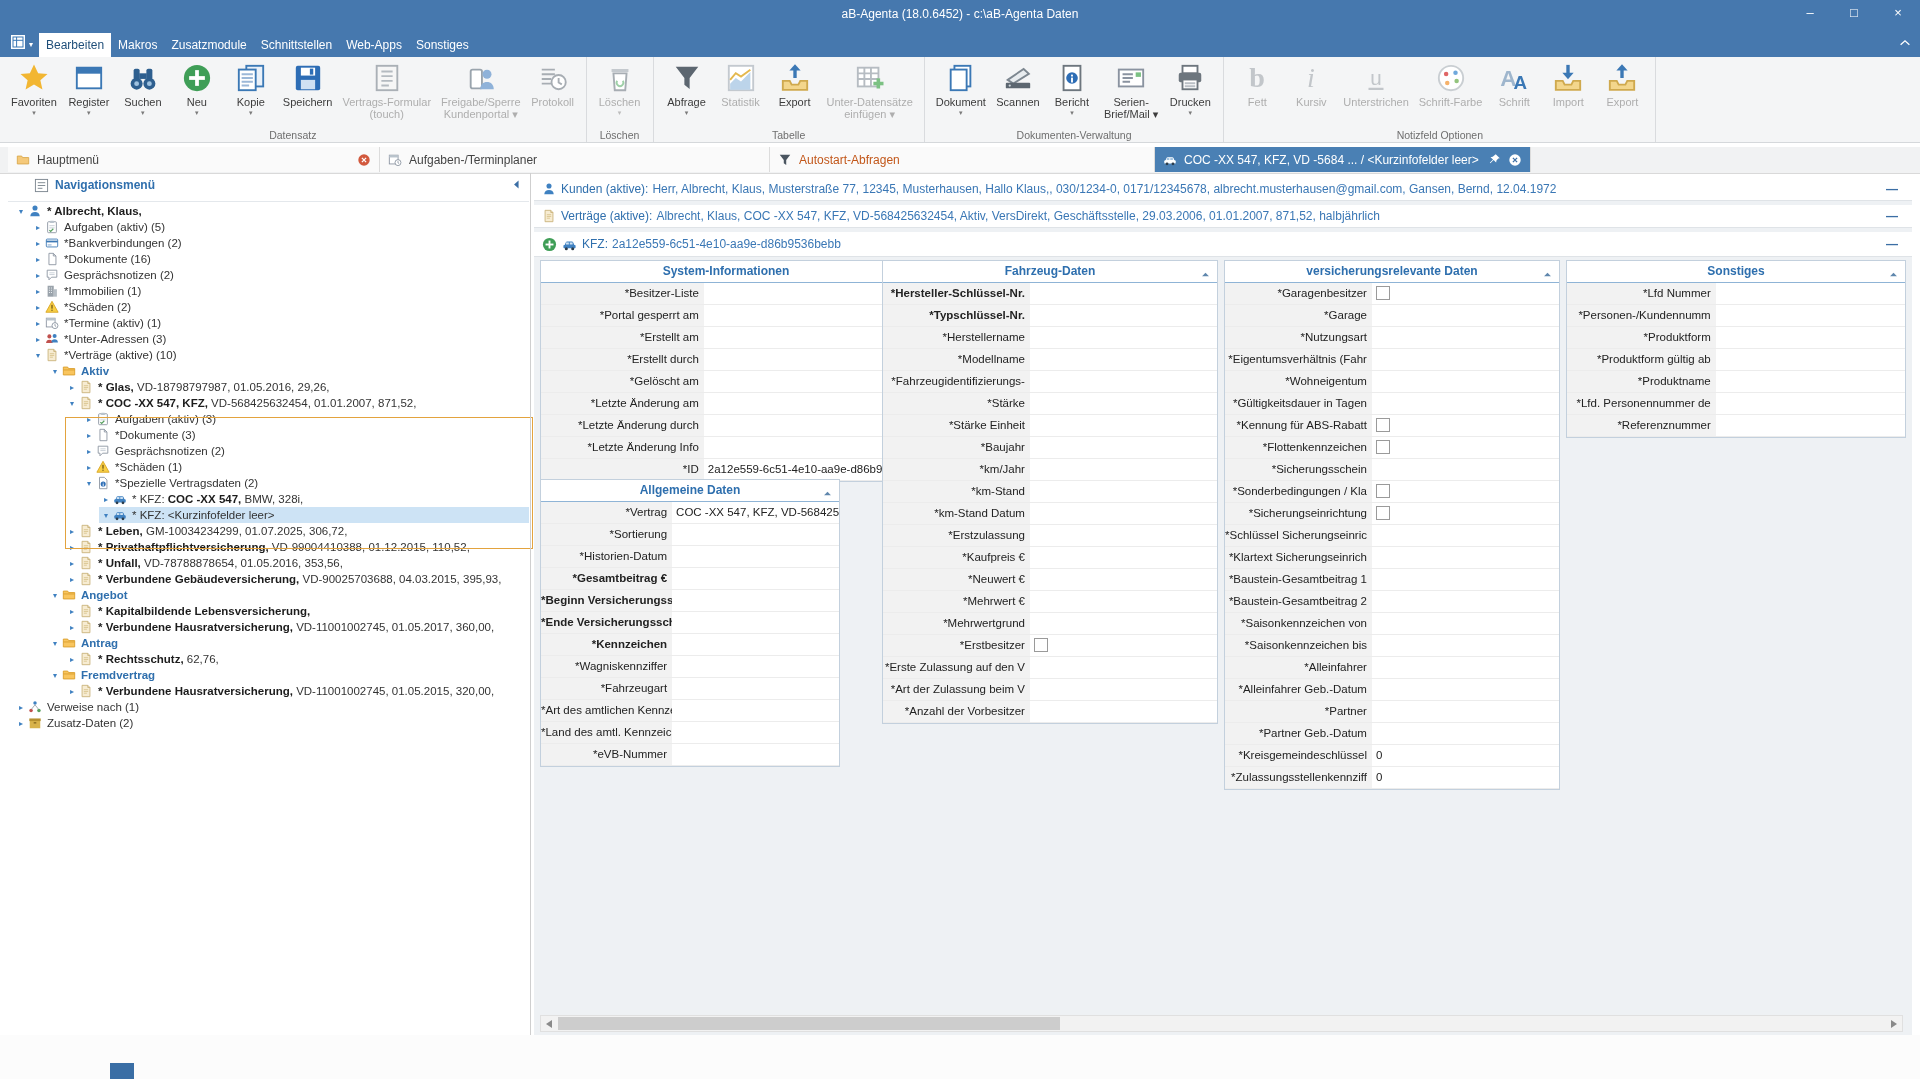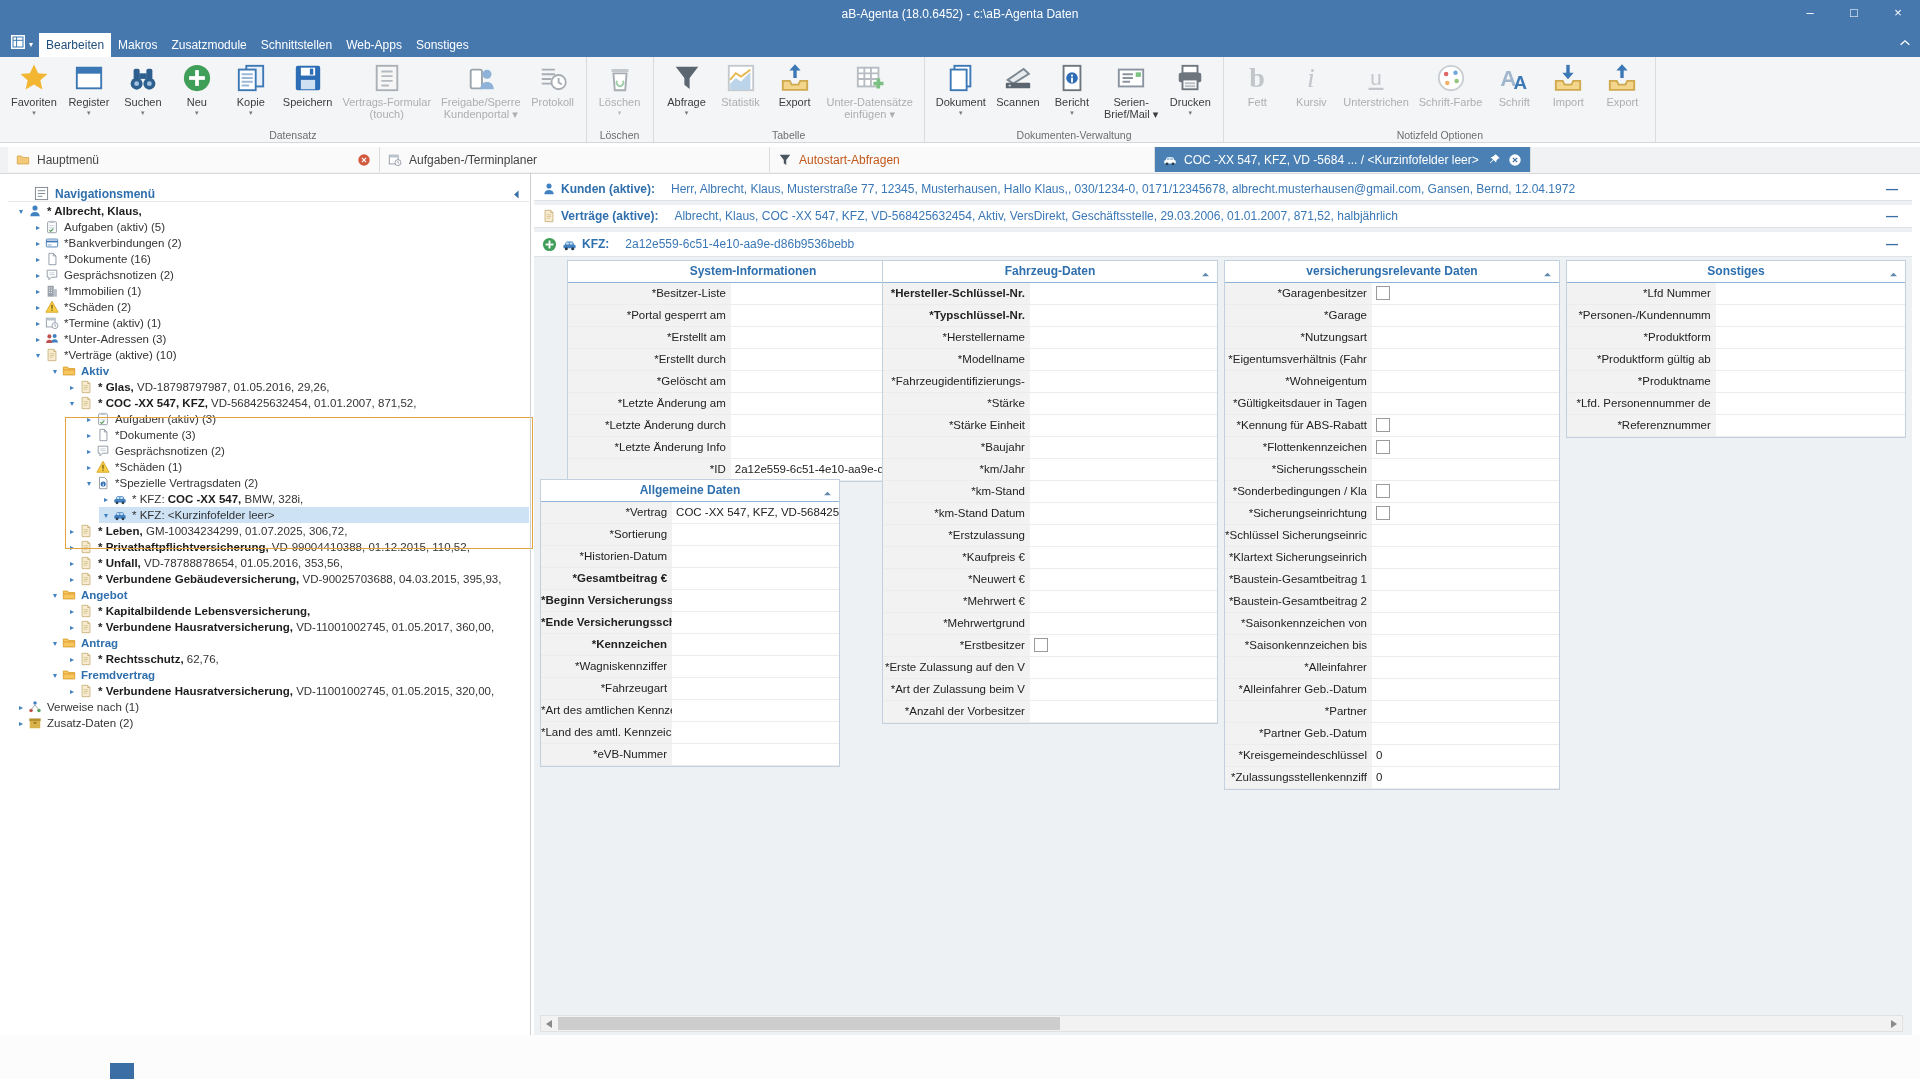"Navigationsmenü" #navheader { align-items: flex-end -> flex-start }
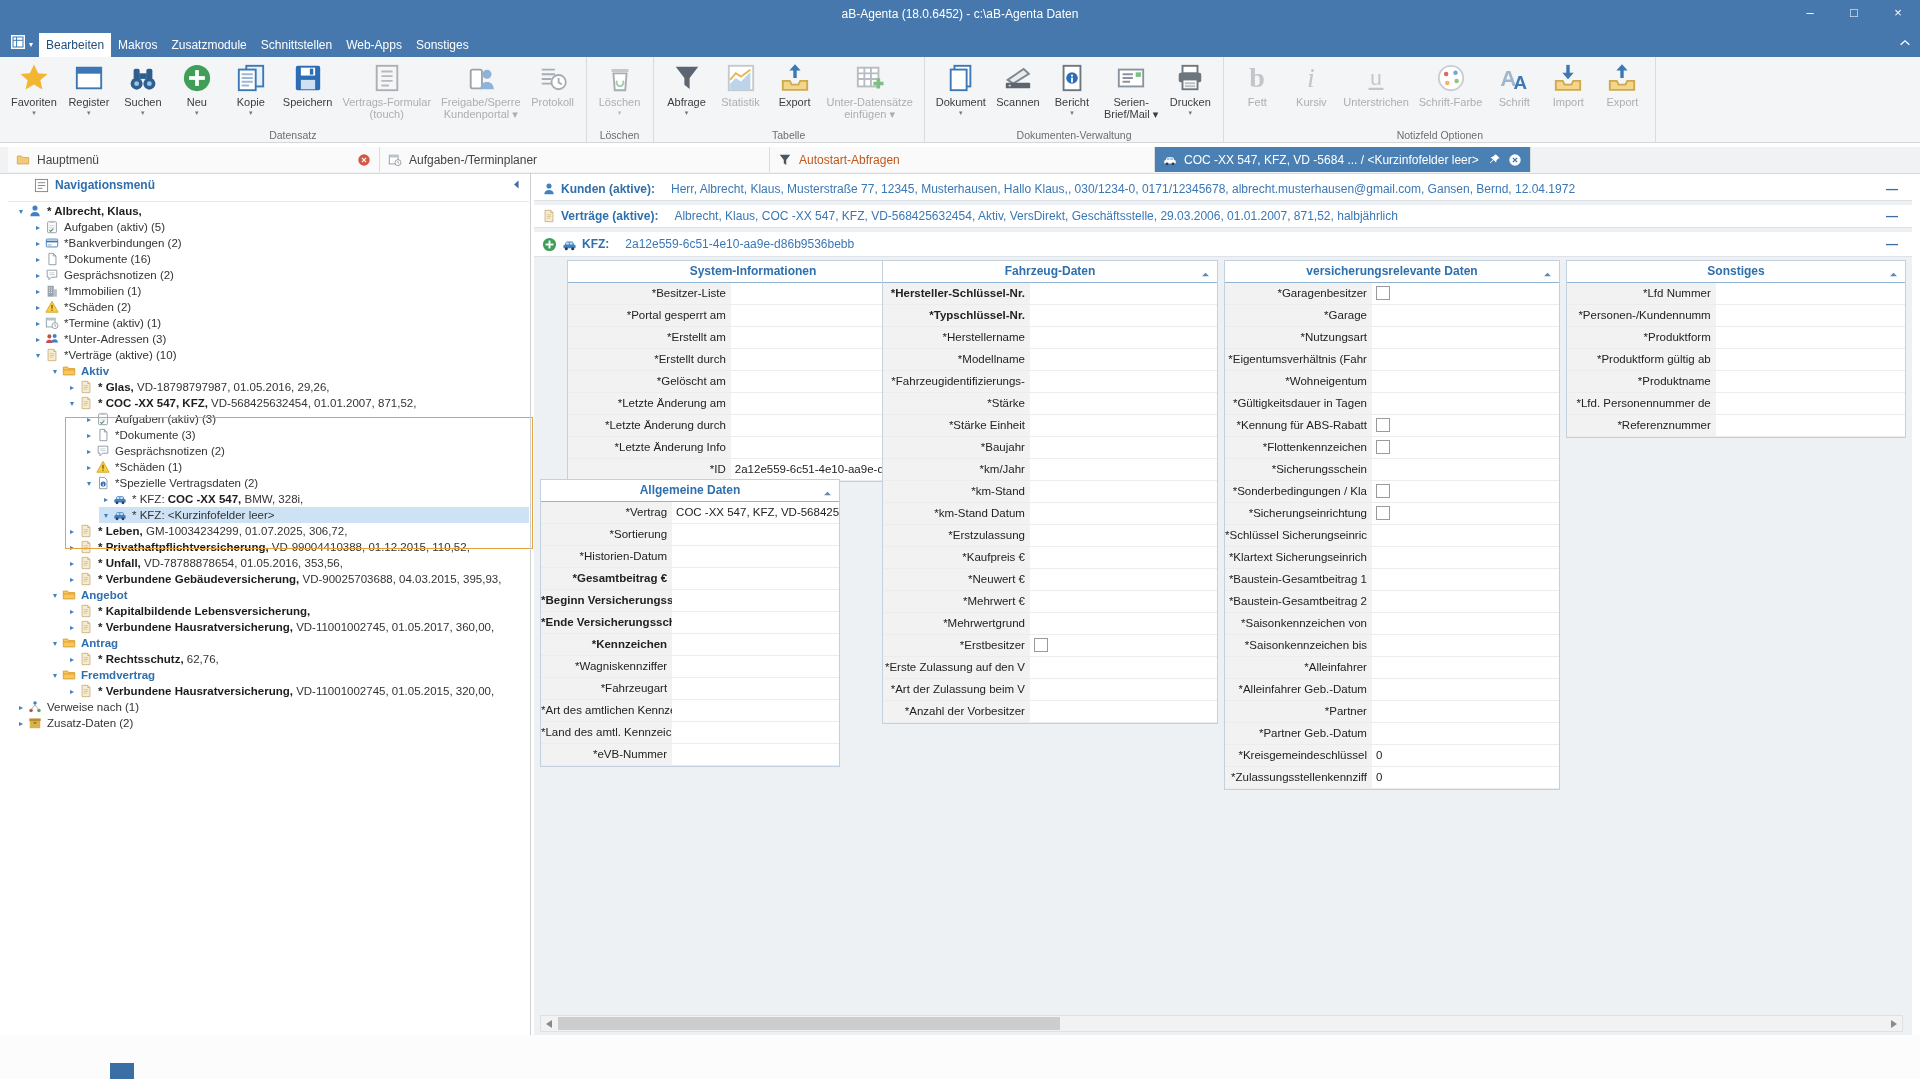"Kunden (aktive):" .hbar .hlab { font-weight: bold -> normal; margin-right: 16px -> 4px }
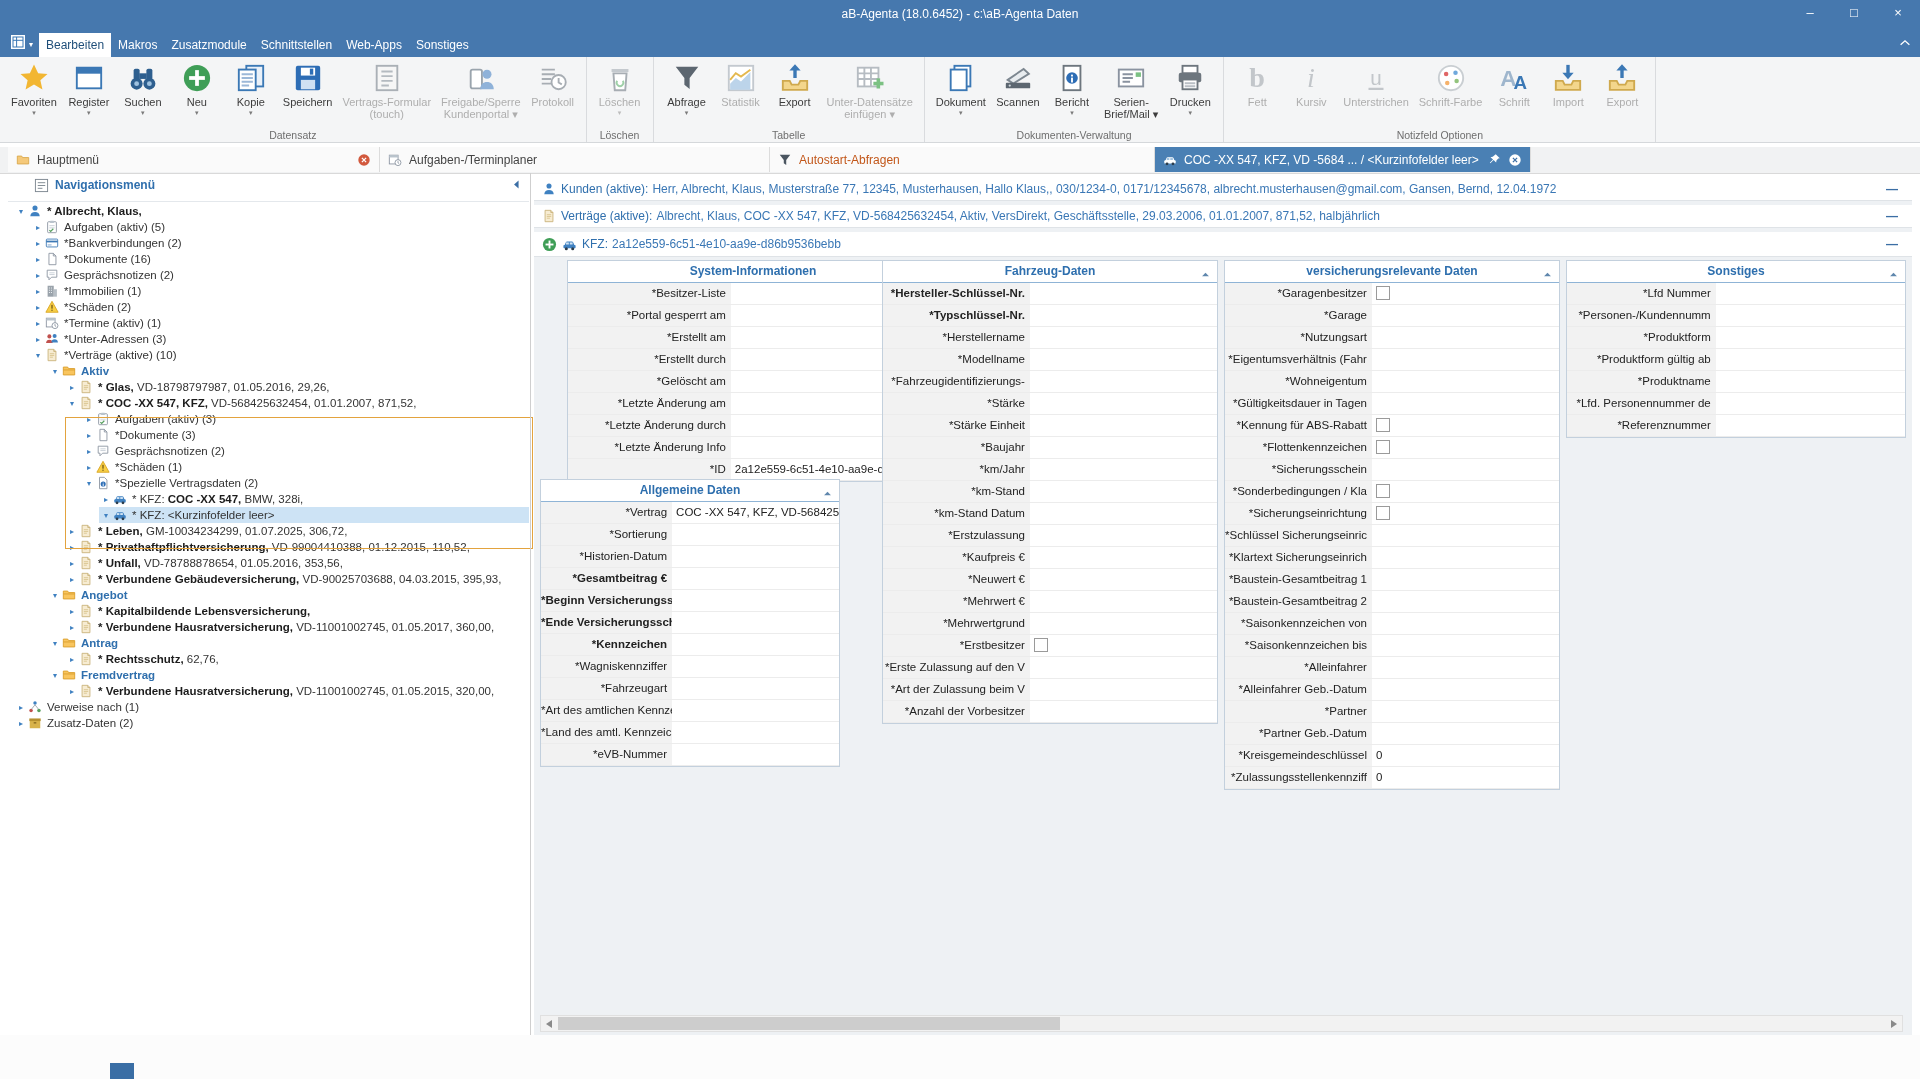"System-Informationen" div.panel { margin-left: 27px -> none }
